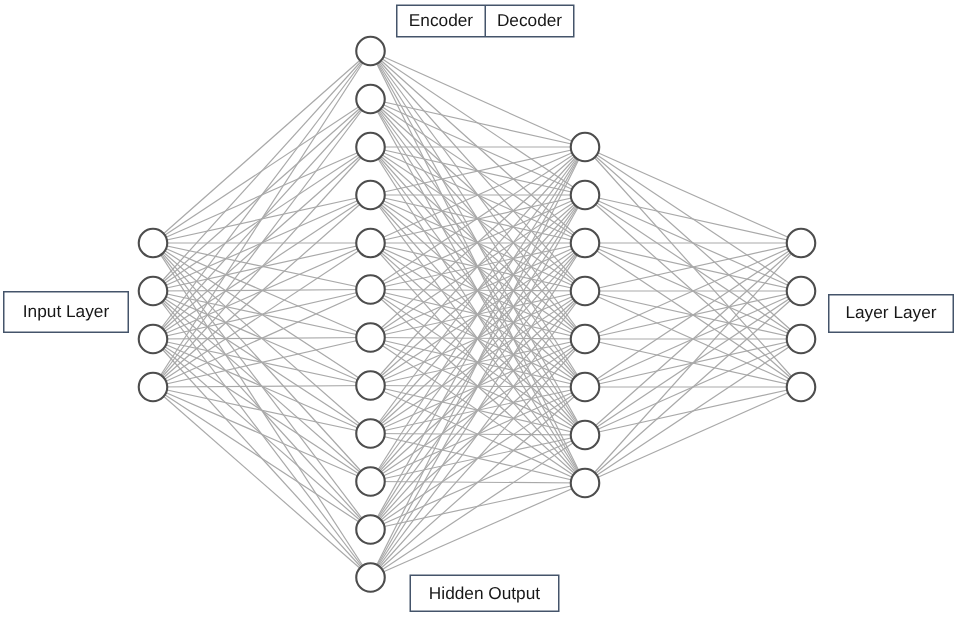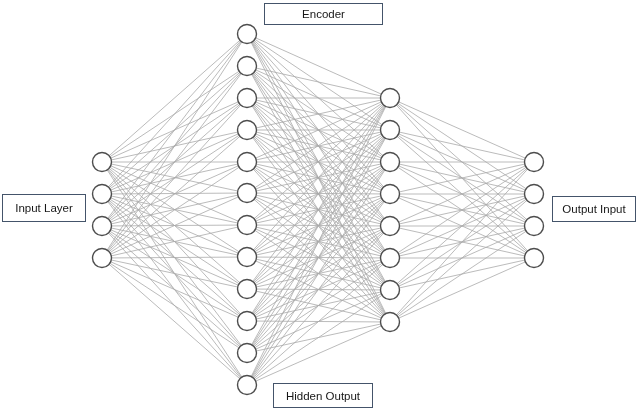"Decoder" span.cell { html: none -> <span>Decoder</span> }
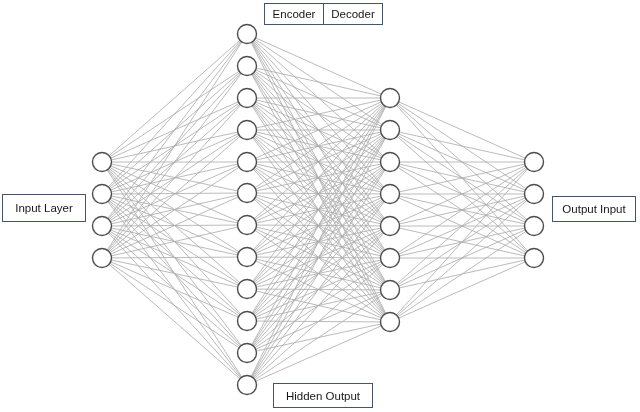"Output Input" div.label-box { text: Output Input -> Layer Layer }
